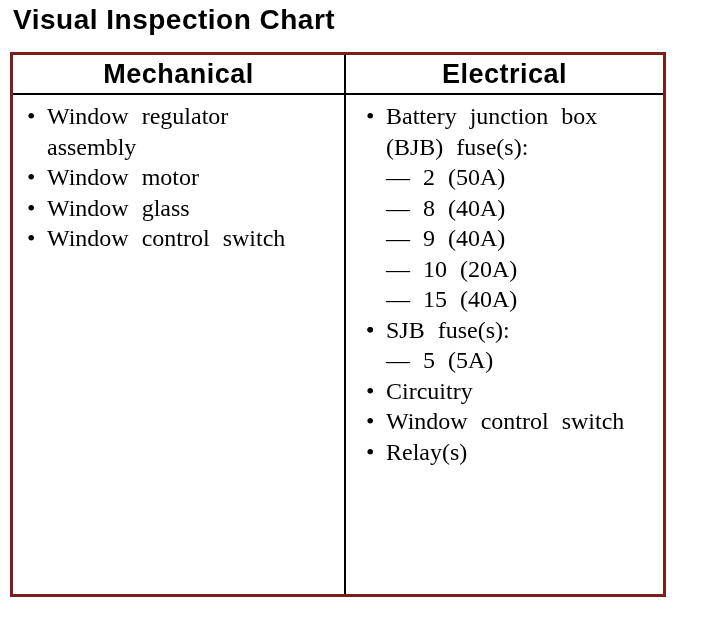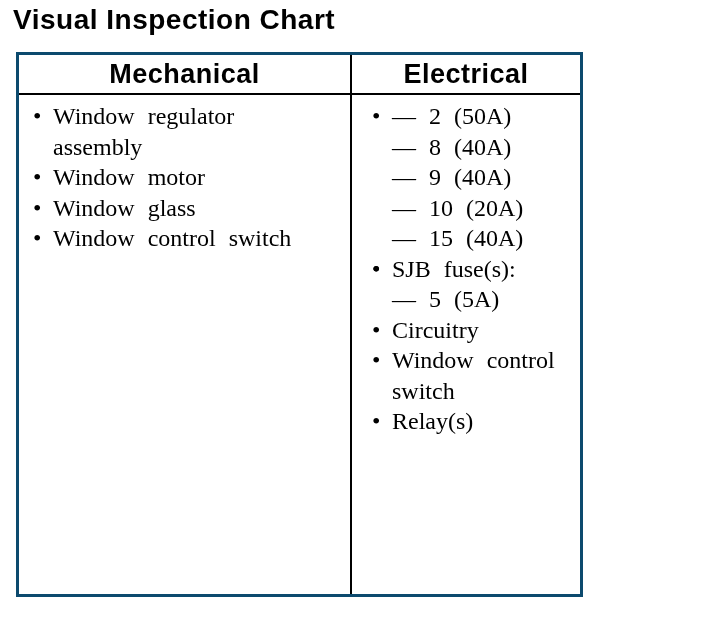"Mechanical" .inspection-table { border: 3px solid #0c4a6e -> 3px solid #7f1d1d; left: 16px -> 10px; width: 567px -> 656px }
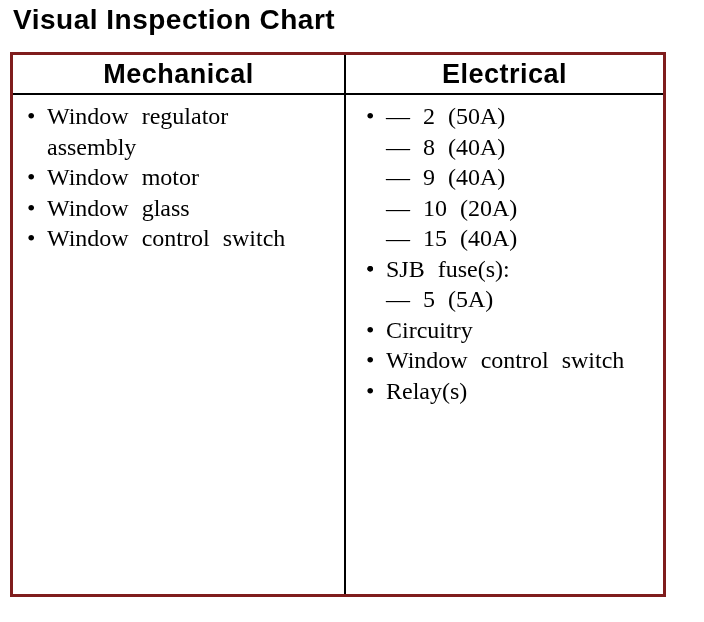"Battery junction box" span { html: none -> <span>Battery junction box (BJB) fuse(s):</span> }
